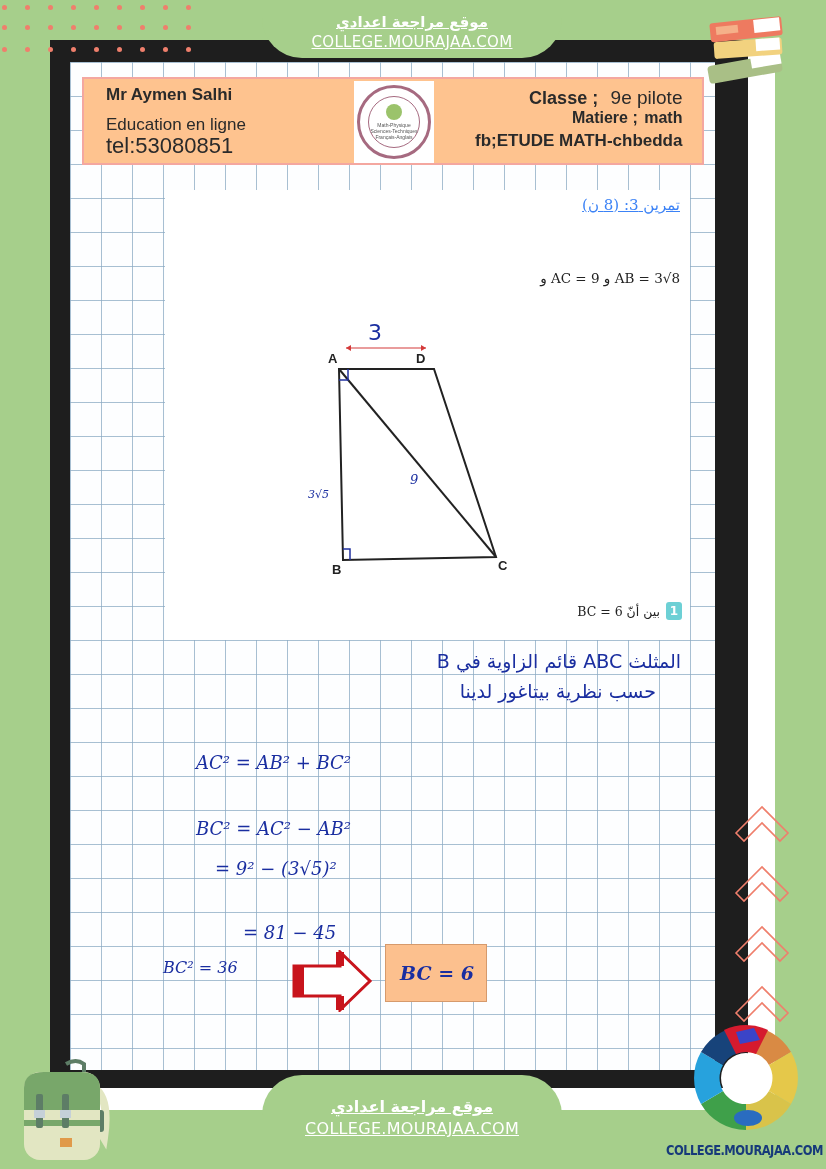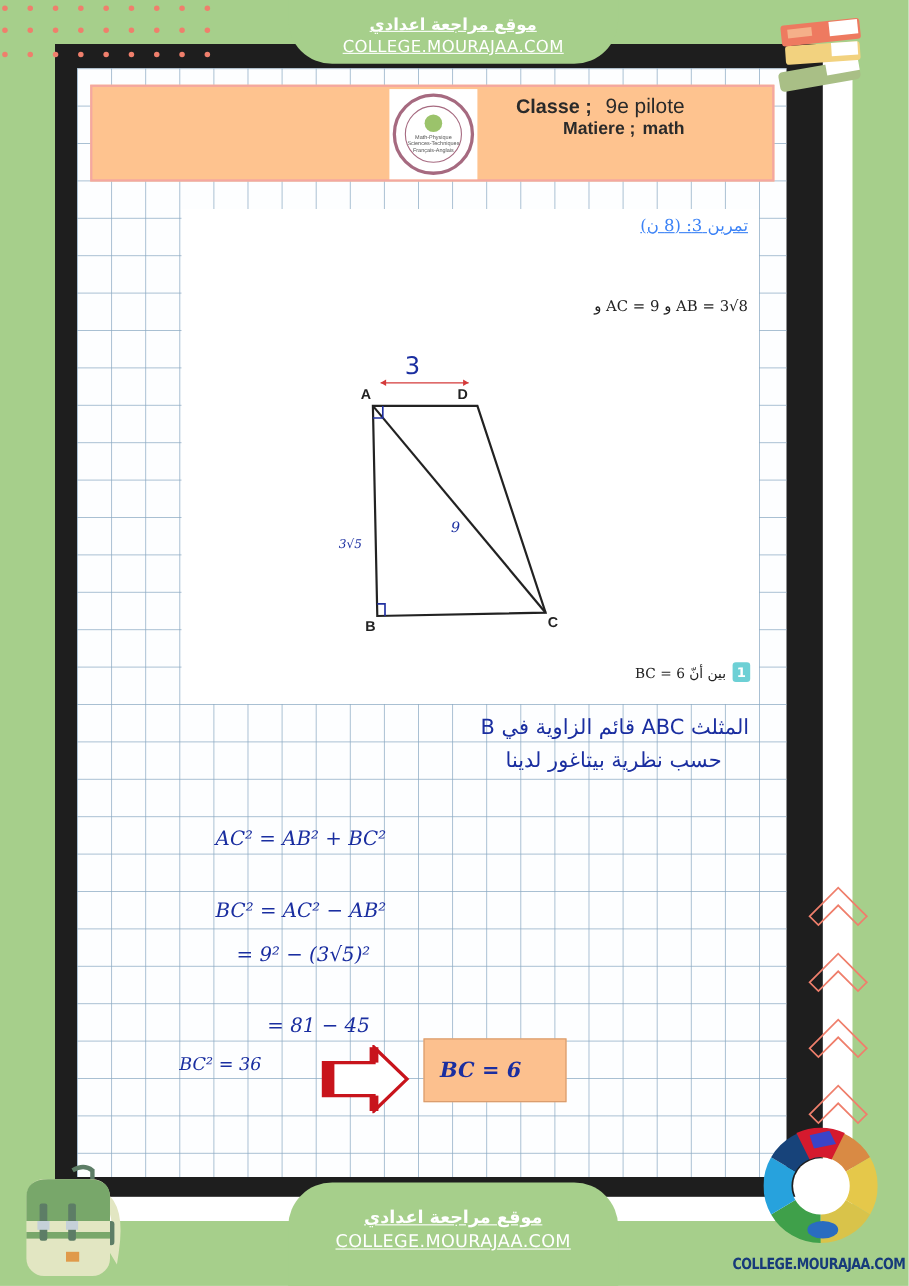"Mr Aymen Salhi" div.hb-left { html: none -> <div> <span>Mr Aymen Salhi</span> <span>Education en ligne</span> <span>tel:53080851</span> </div> }
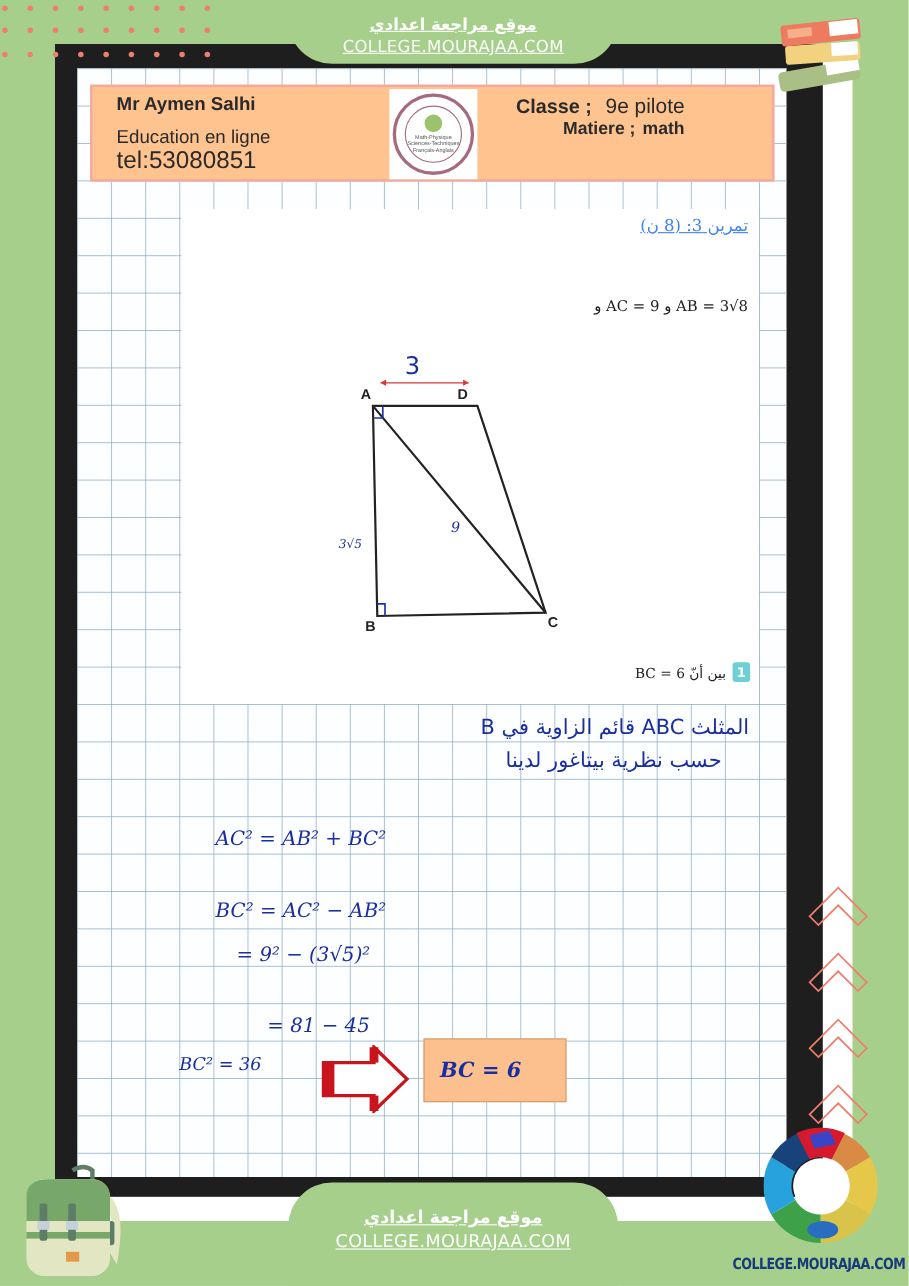"fb;ETUDE MATH-chbedda" span.hb-row { html: none -> <span>fb;ETUDE MATH-chbedda</span> }
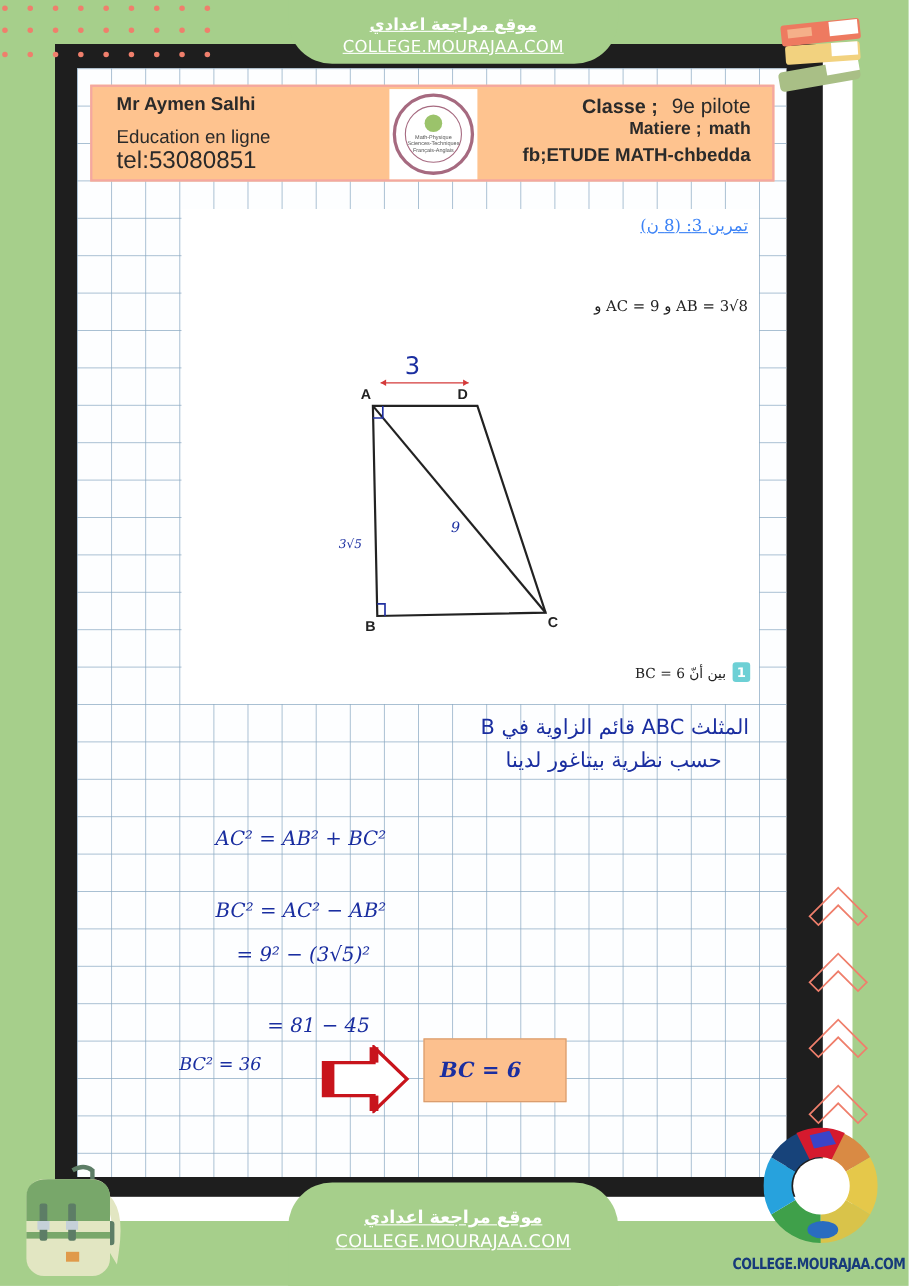"BC = 6" .result-box { width: 130px -> 102px }
